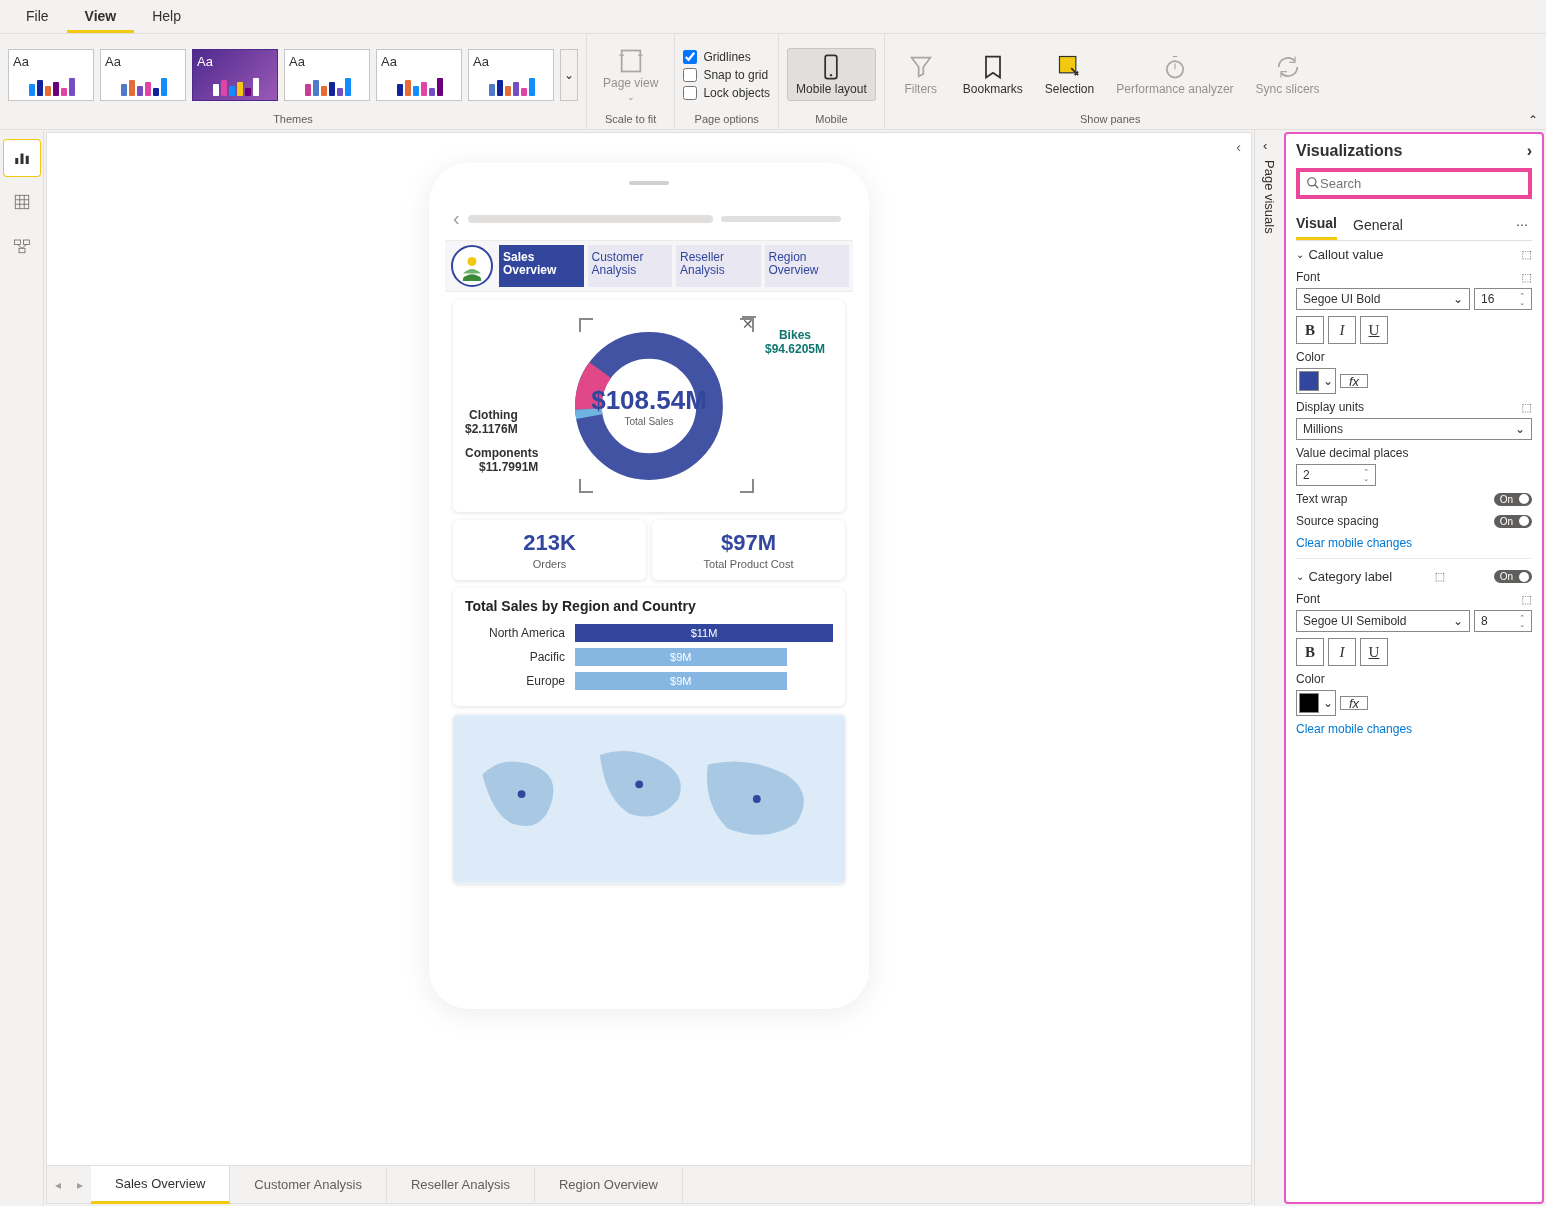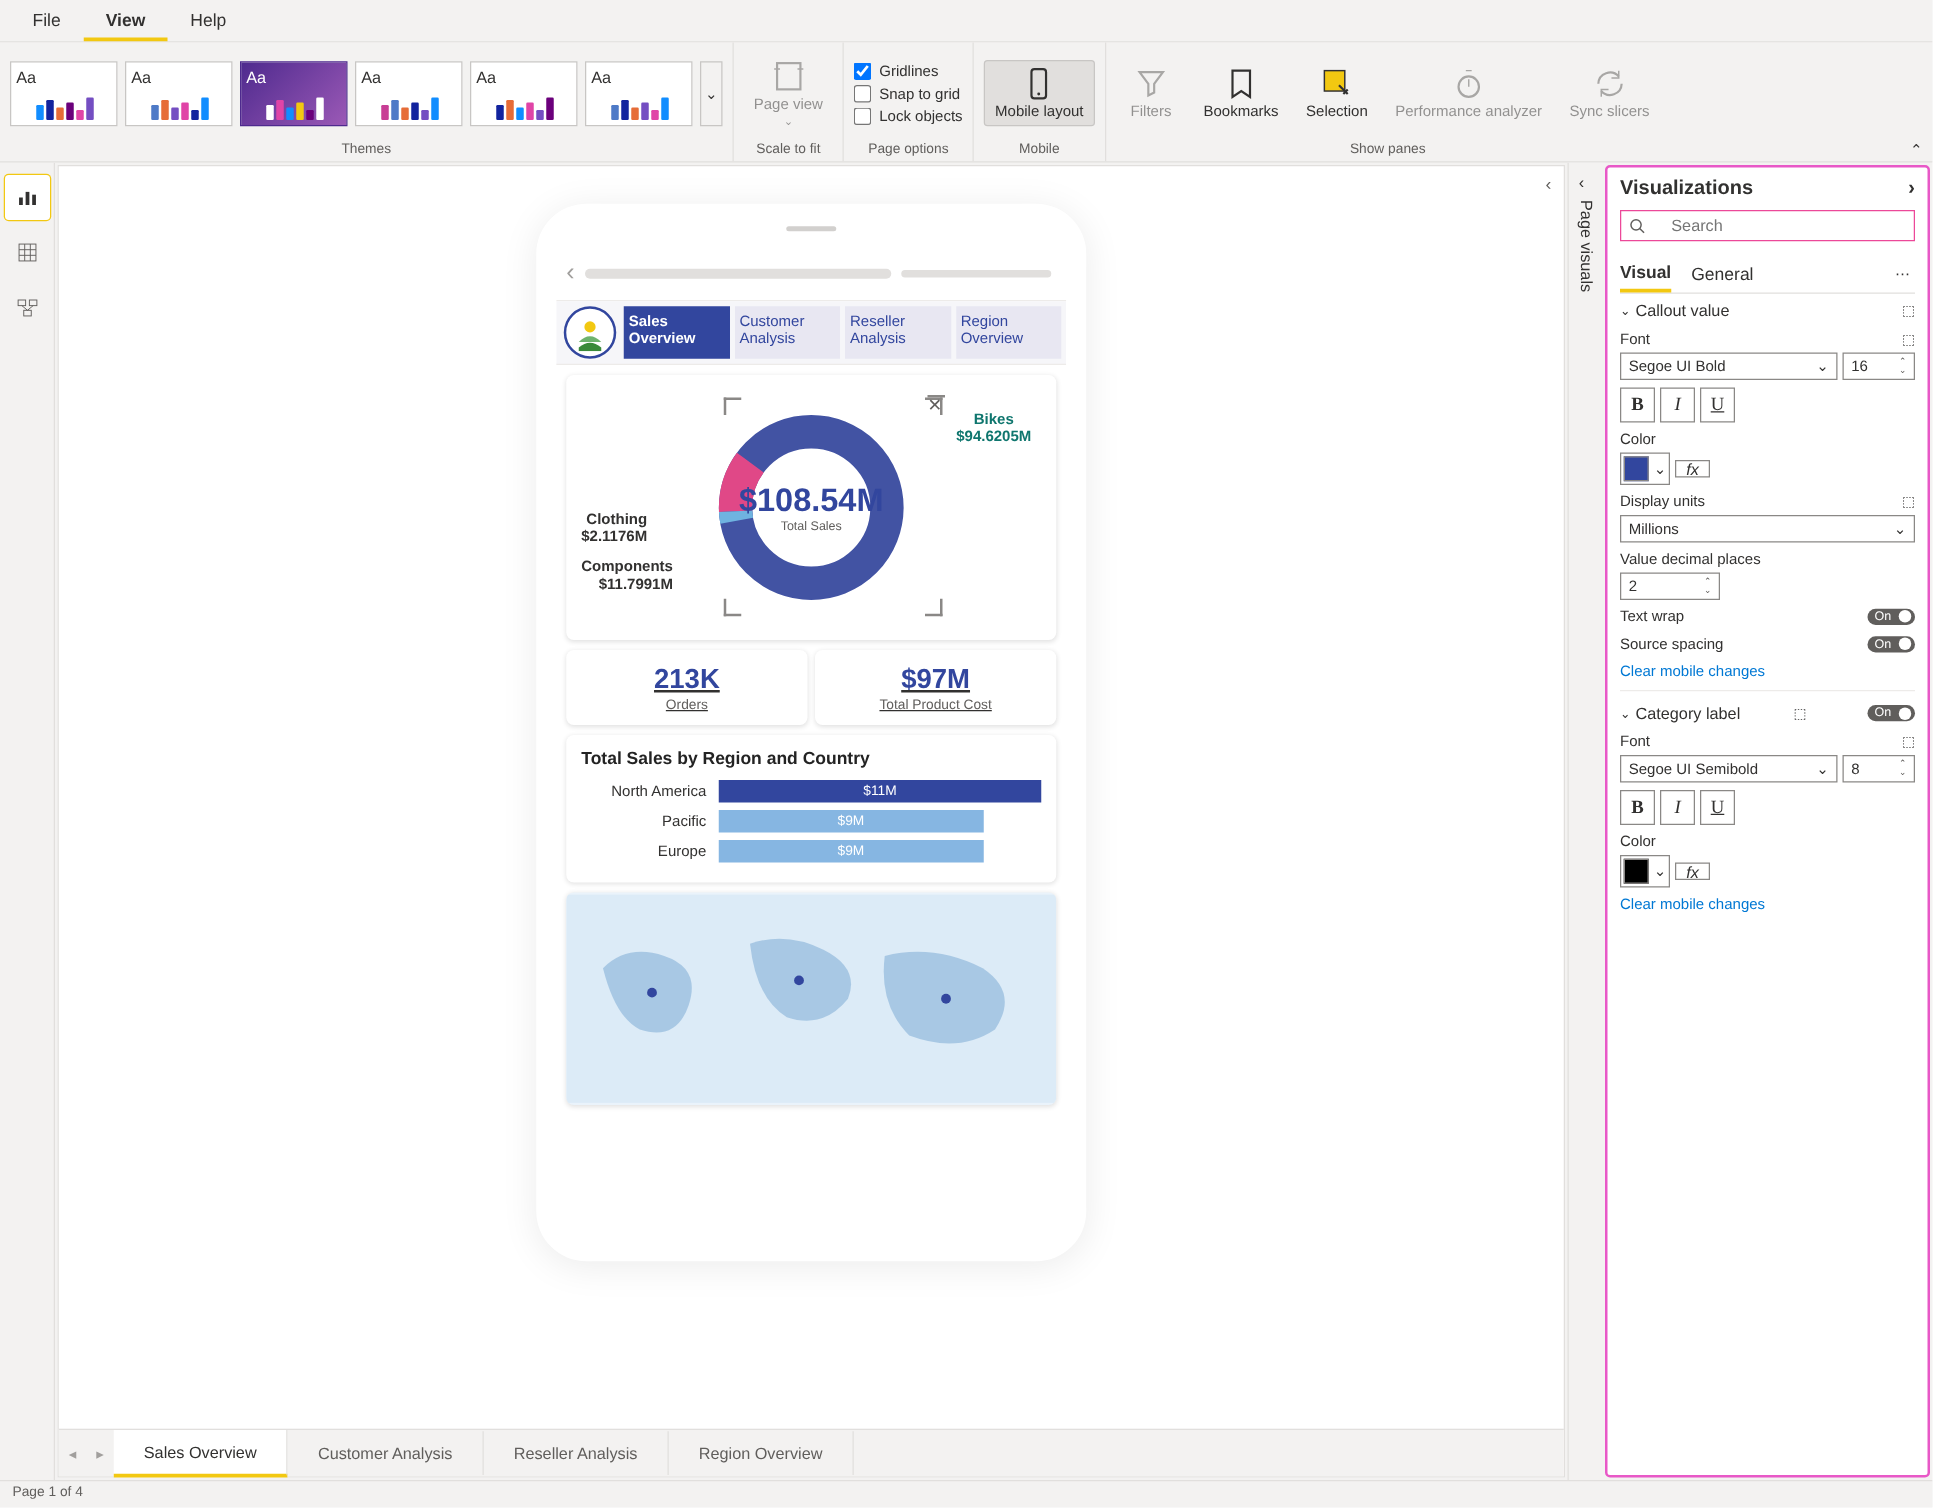"Search" .vis-search { align-items: flex-end -> flex-start; border: 1px solid #ec4899 -> 4px solid #ec4899; gap: 20px -> none }
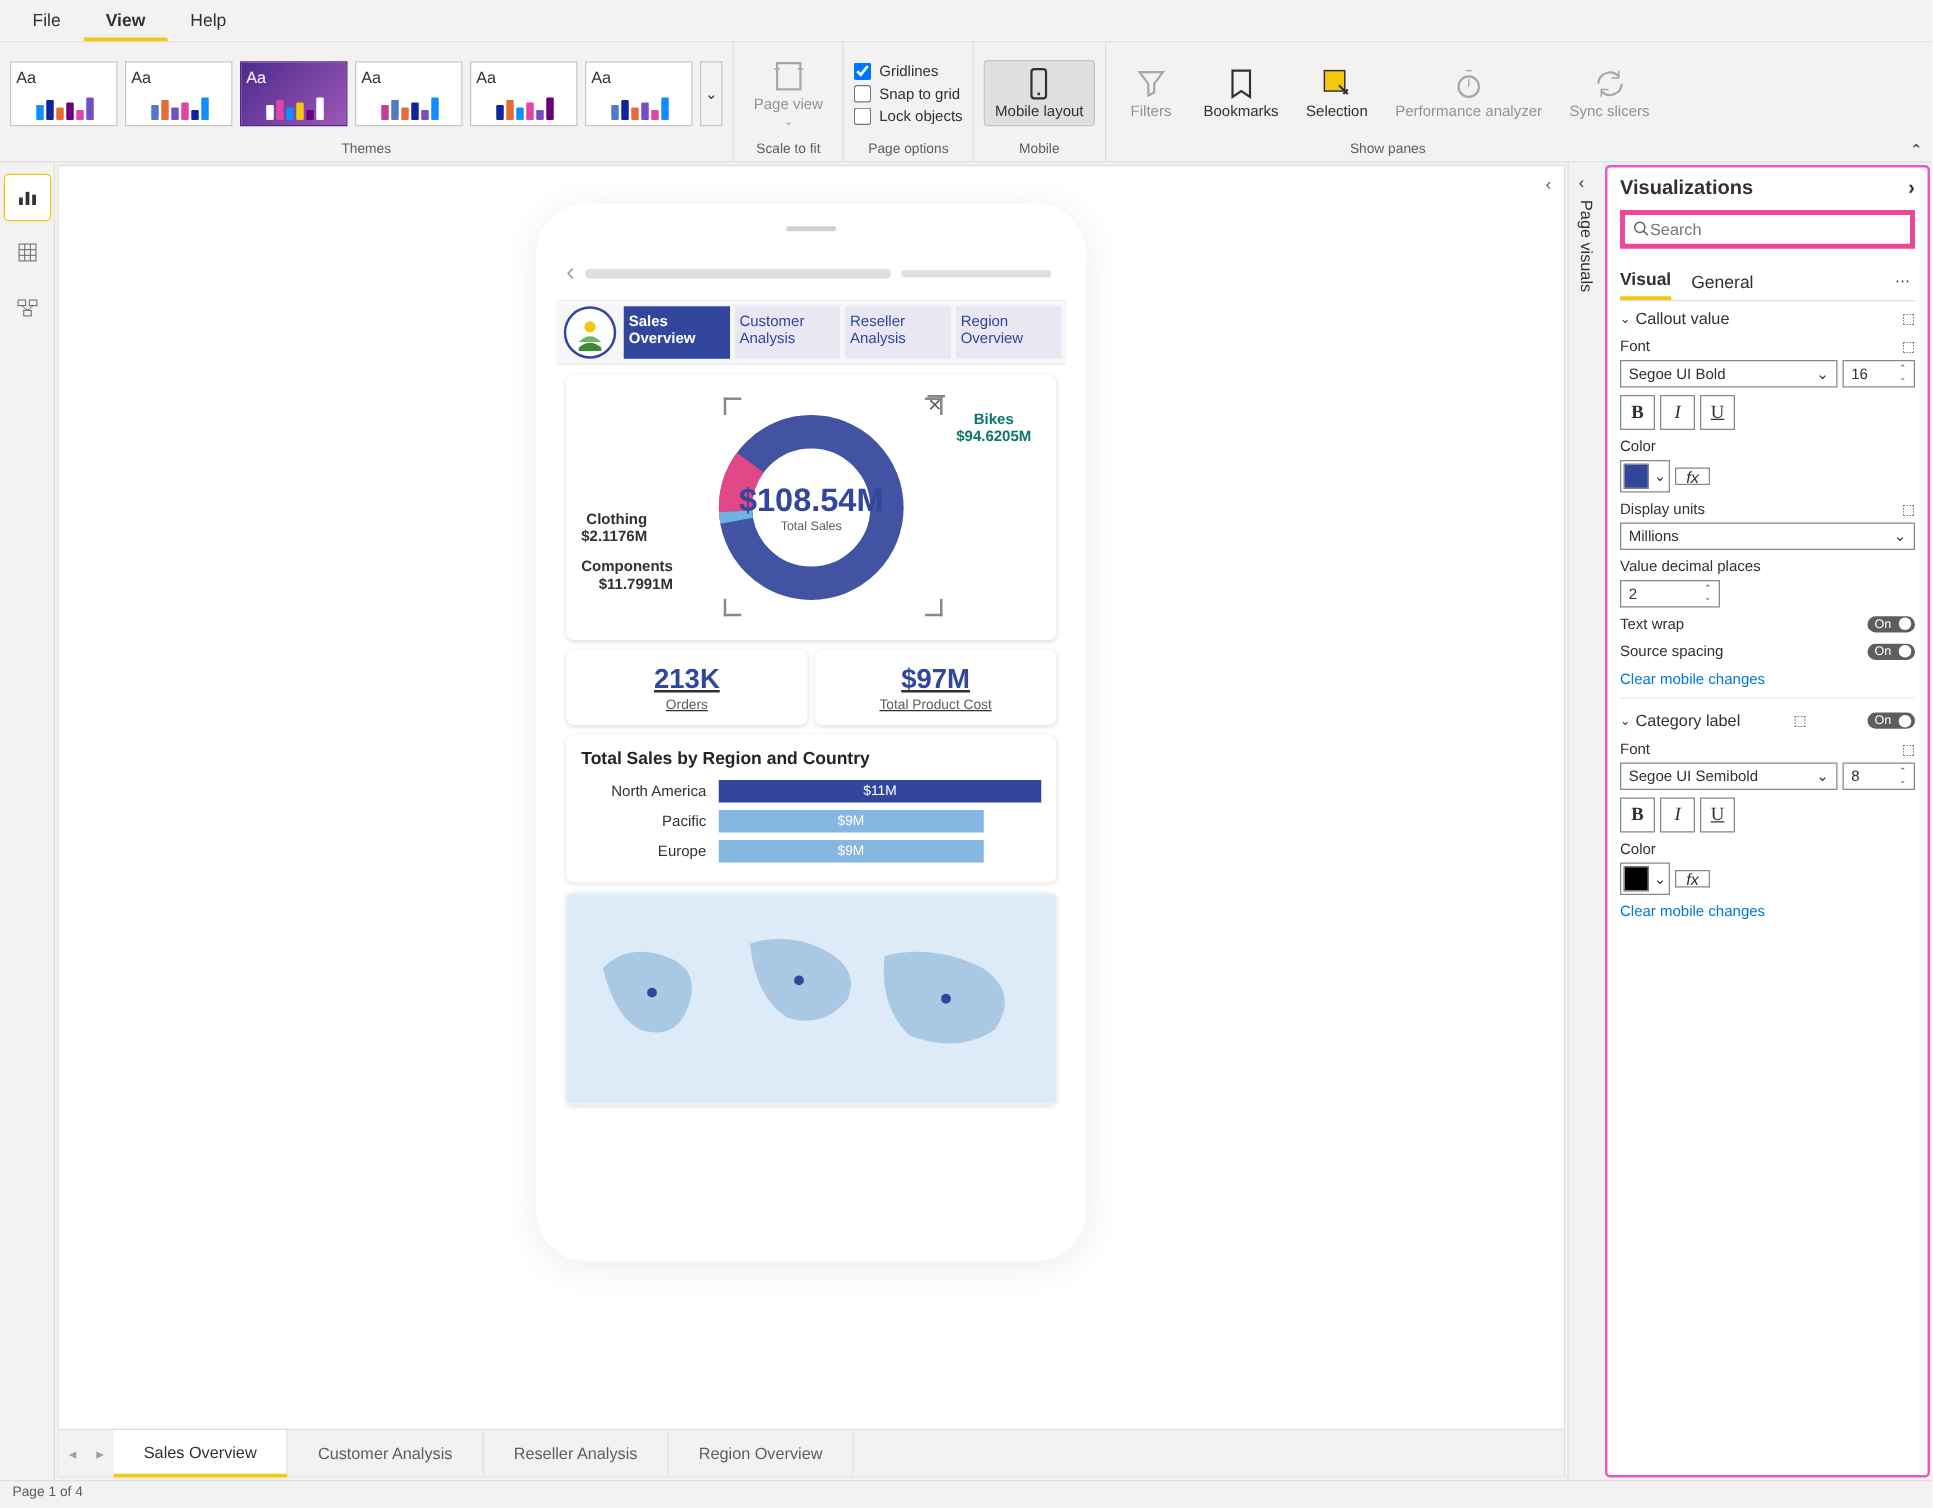"213K" .kpi-small { text-decoration: underline -> none }
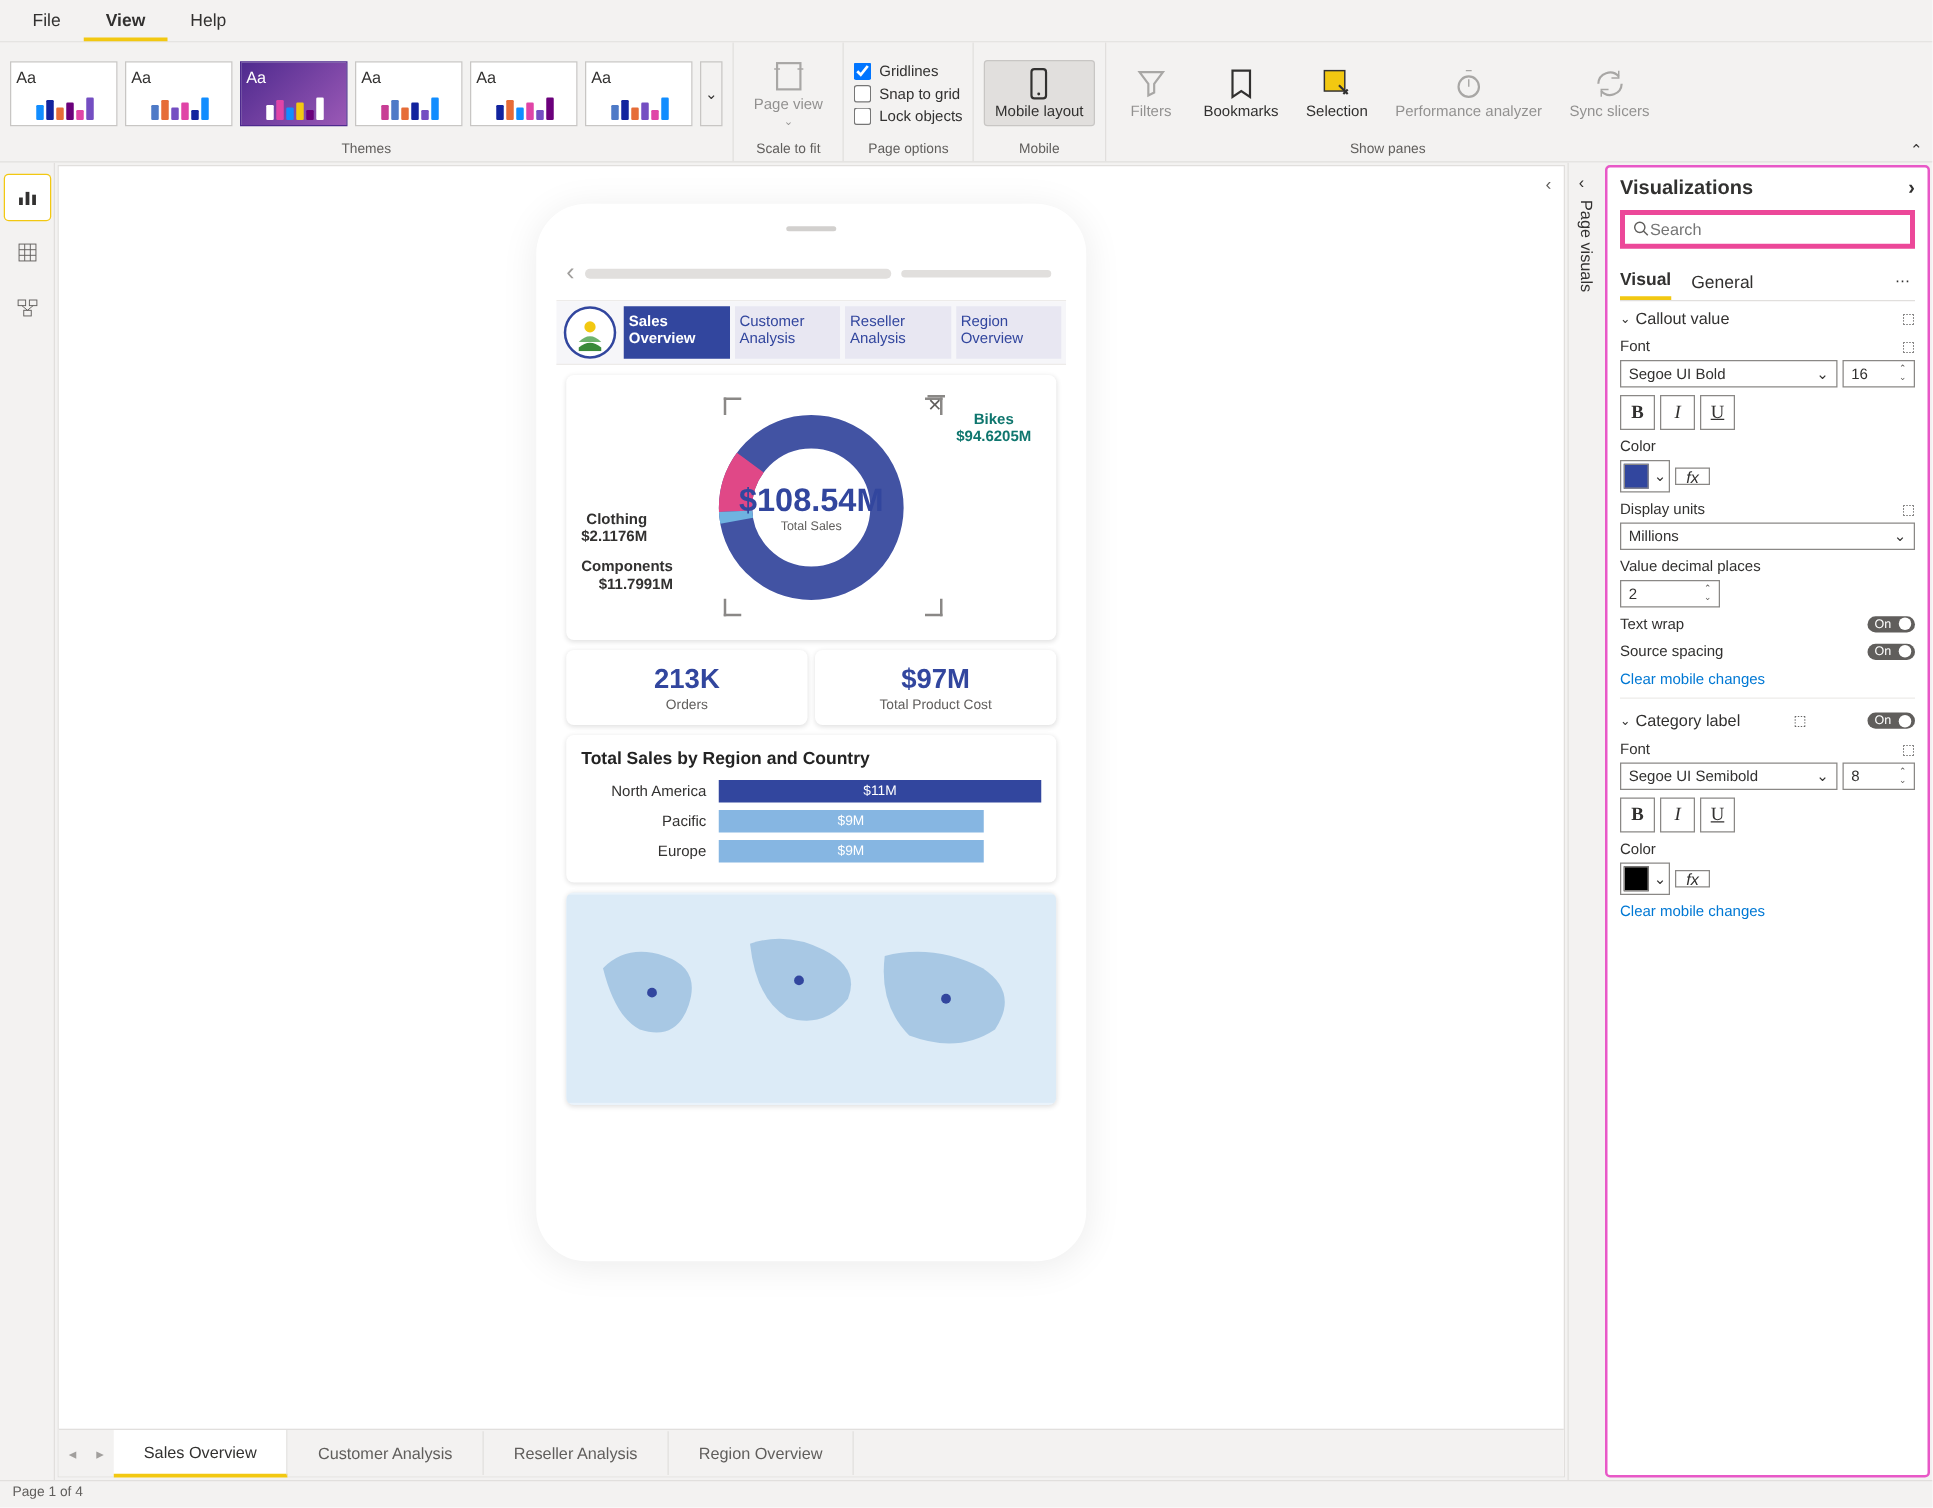"Page 1 of 4" div.statusbar { html: <div>Page 1 of 4</div> -> none }
